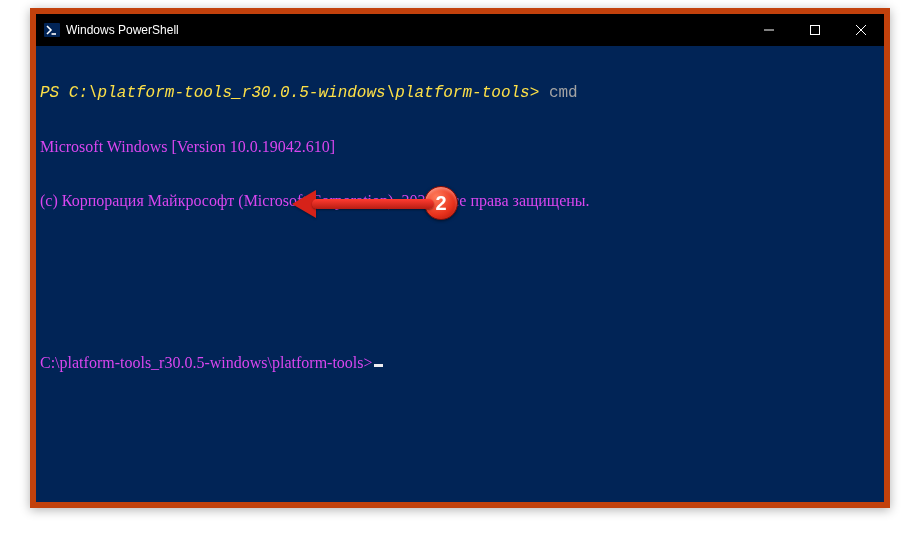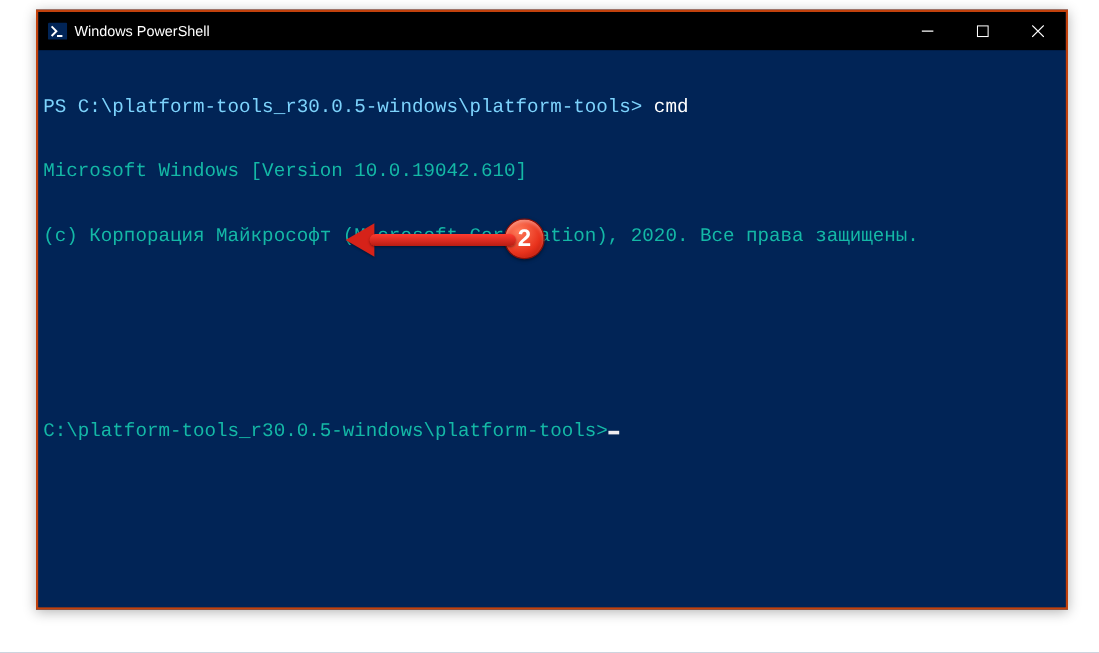"Windows PowerShell" .window { border: 2px solid #c2410c -> 6px solid #c2410c }
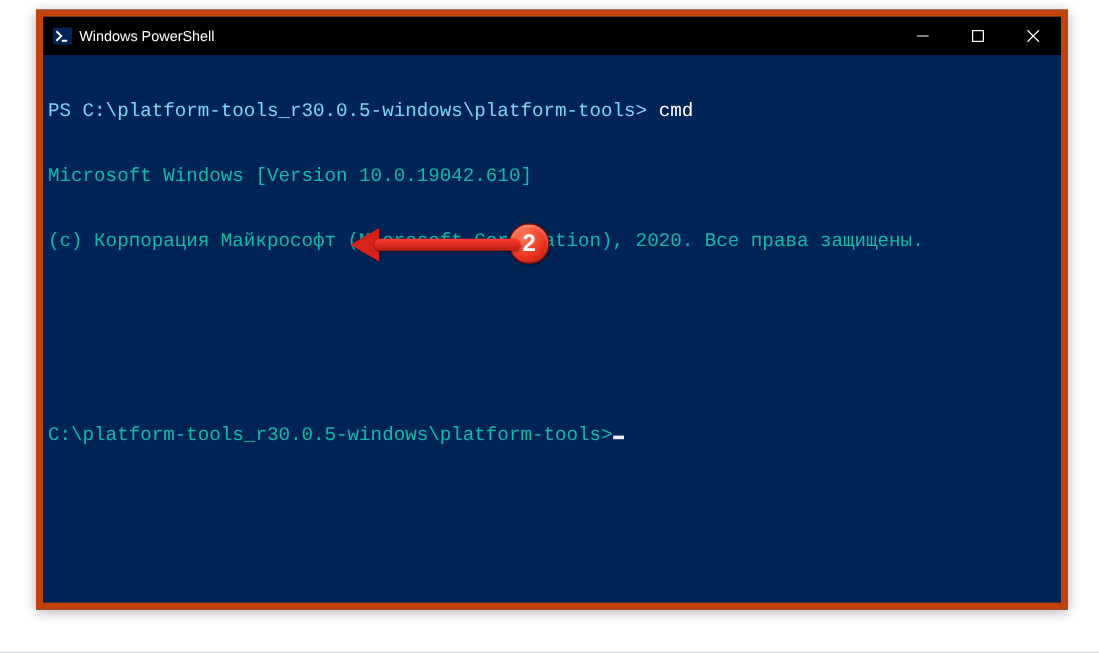"PS" .ps-prompt { color: #7dd3fc -> #fde047; font-style: none -> italic }
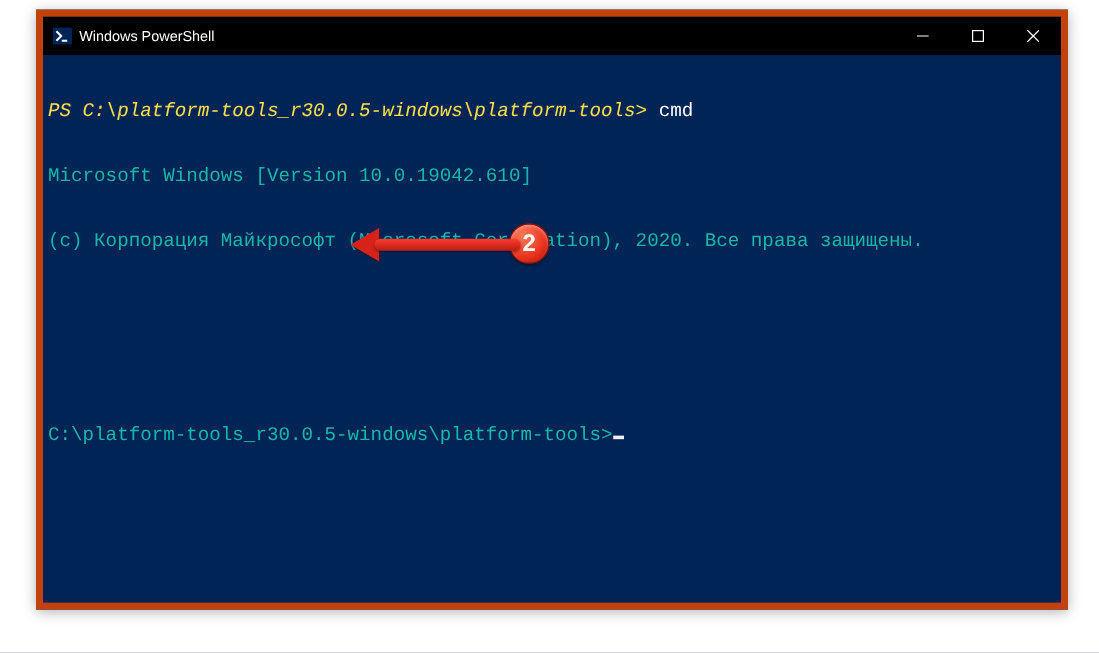"cmd" .cmd-text { color: #ffffff -> #a3a3a3 }
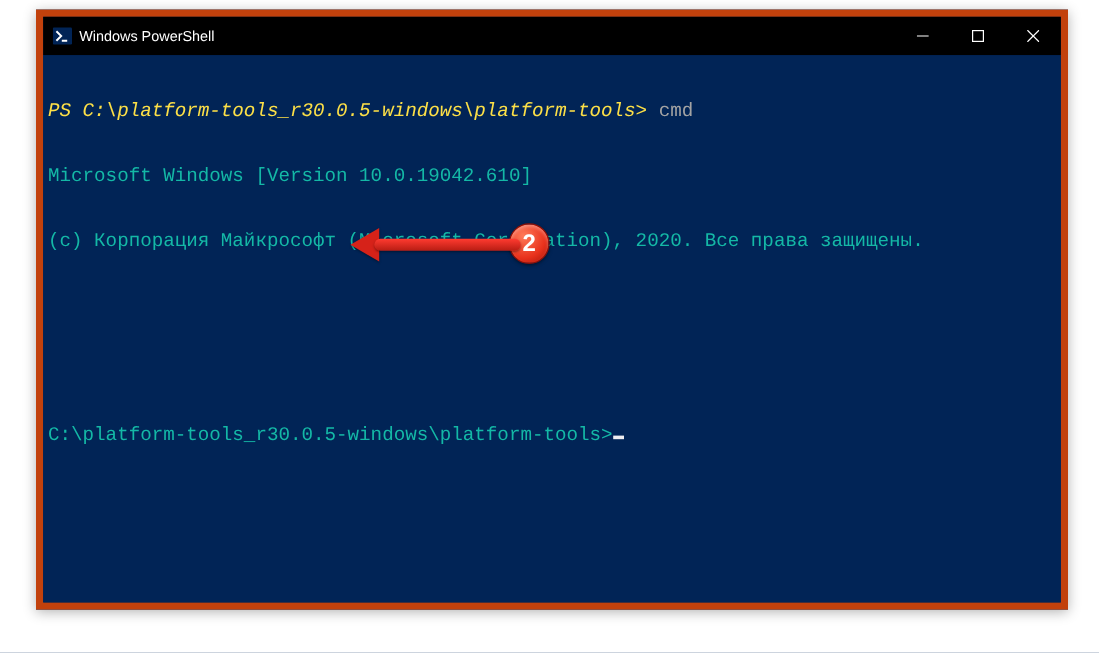"Microsoft Windows [Version" .plain { color: #14b8a6 -> #d946ef; font-family: none -> Liberation Serif, serif }
